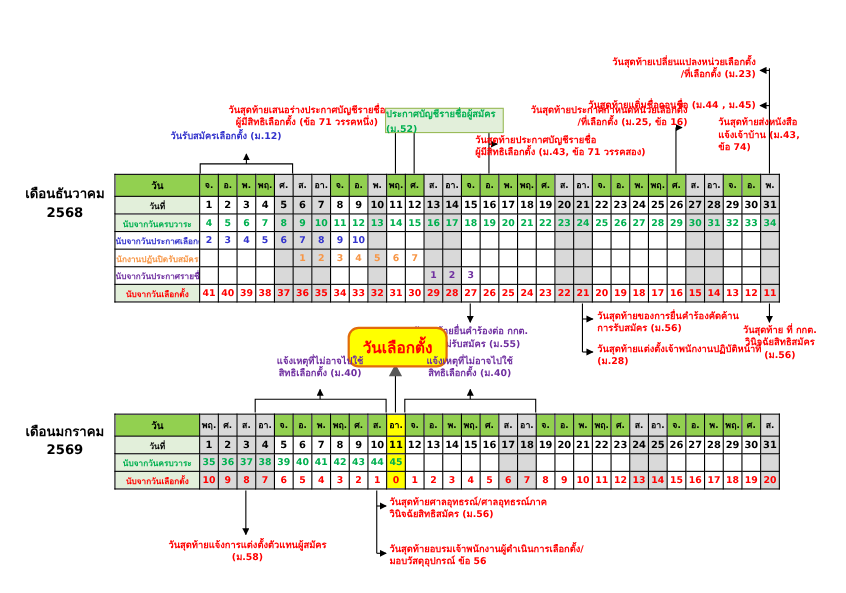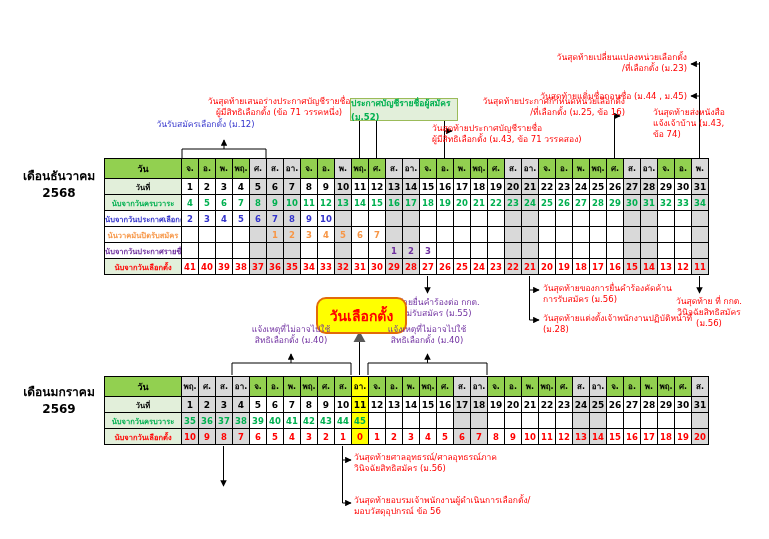"วันสุดท้ายเปลี่ยนแปลงหน่วยเลือกตั้ง" .ann { font-weight: normal -> bold }
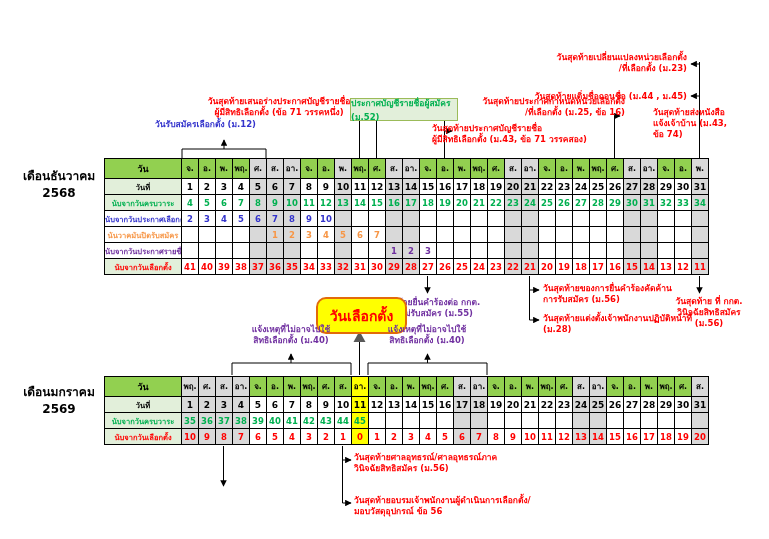"นันวาคมันปิดรับสมัคร" td.lbl { text: นันวาคมันปิดรับสมัคร -> นักงานปฏันปิดรับสมัคร }
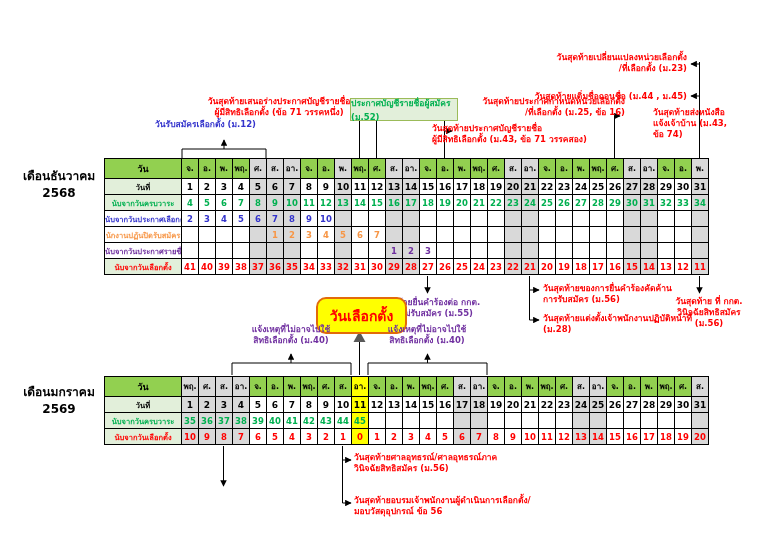"วันสุดท้ายแจ้งการแต่งตั้งตัวแทนผู้สมัคร" div.ann { html: none -> <div>วันสุดท้ายแจ้งการแต่งตั้งตัวแทนผู้สมัคร (ม.58)</div> }
